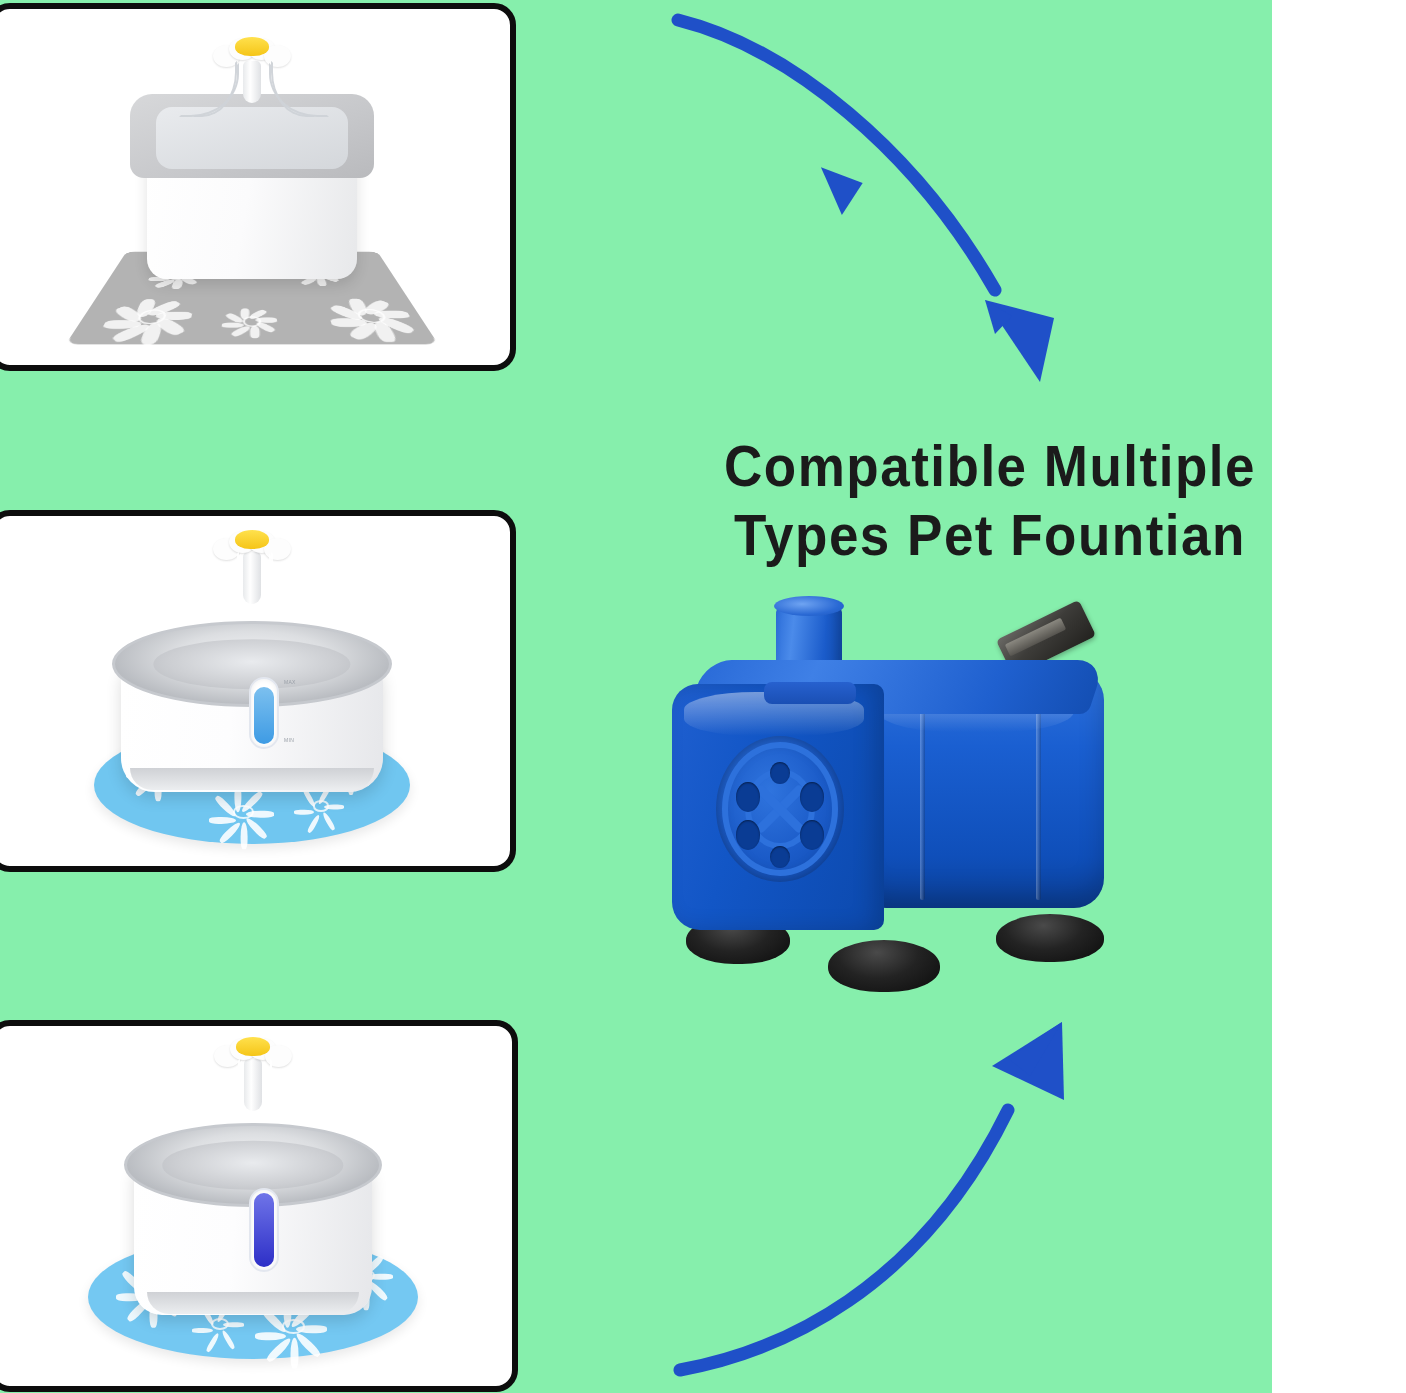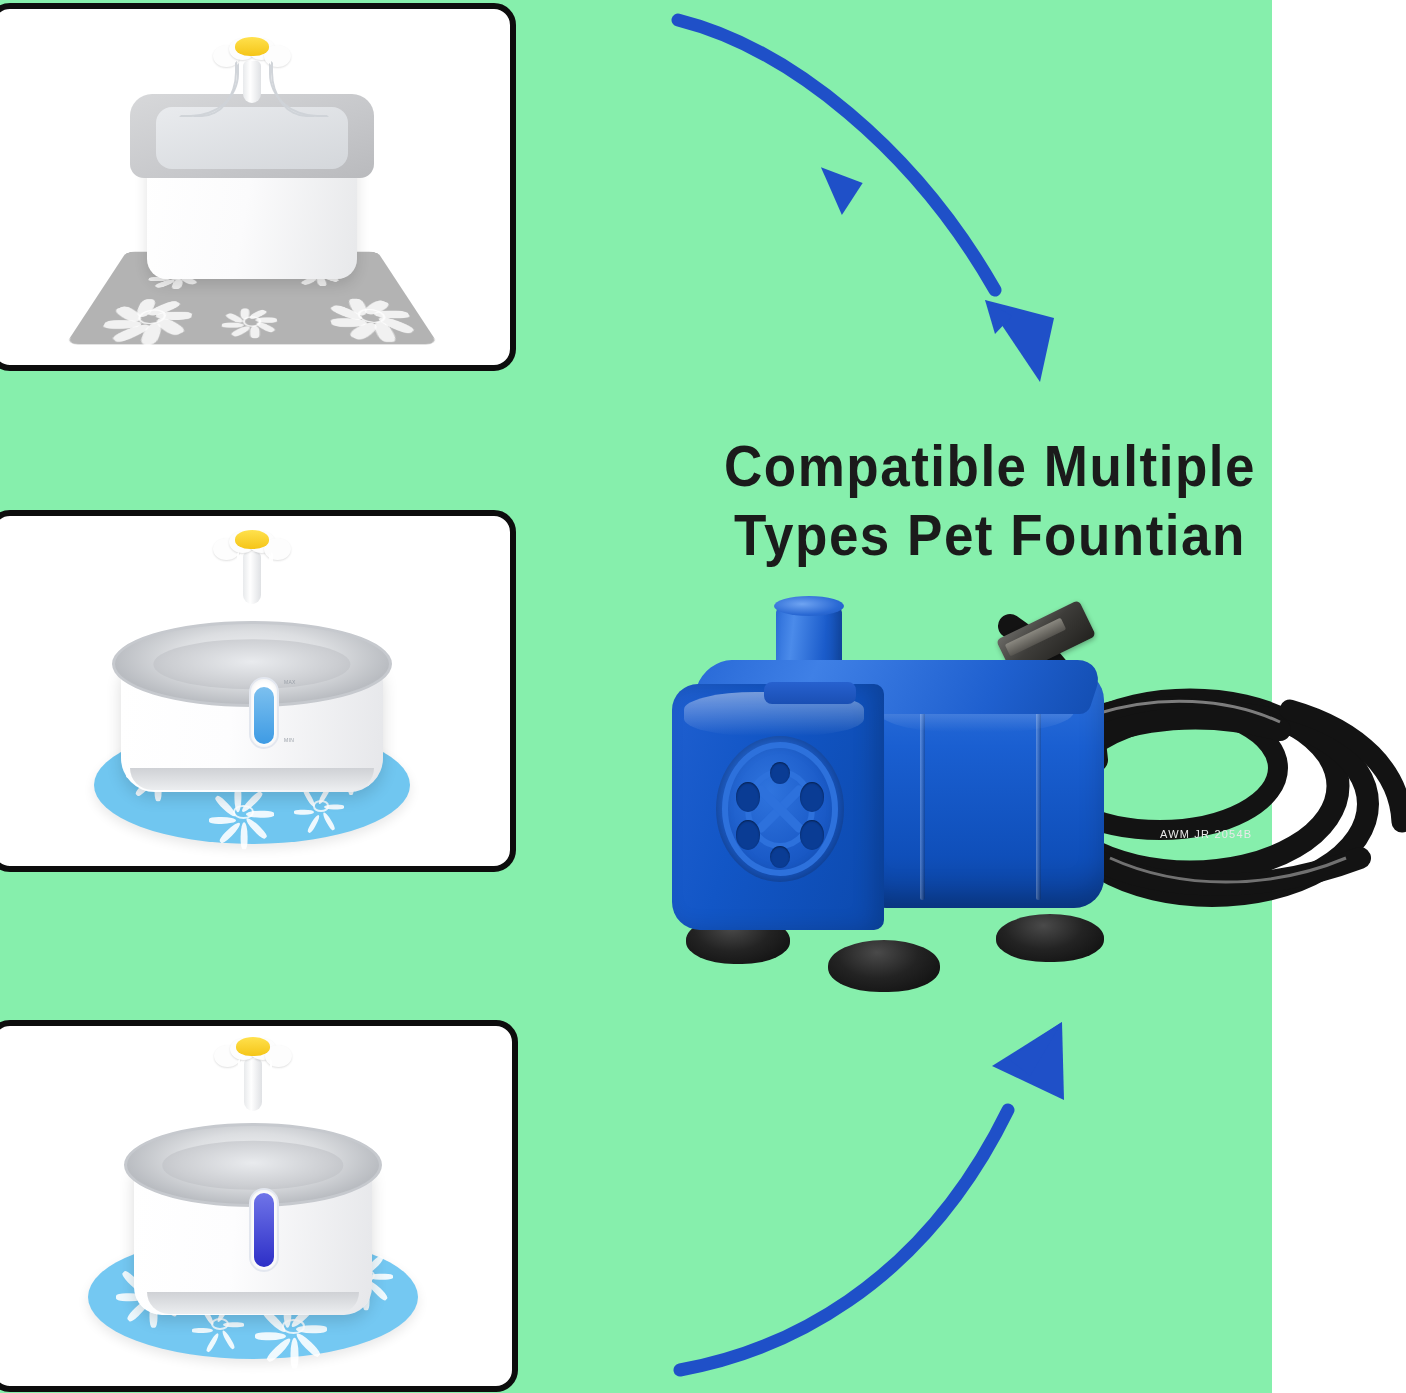"AWM JR 2054B" div.cable-wrap { html: <div> <svg> <path></path> <path></path> <ellipse></ellipse> <ellipse></ellipse> <ellipse></ellipse> <path></path> <path></path> <path></path> <path></path> <path></path> <path></path> <text>AWM JR 2054B</text> </svg> </div> -> none }
